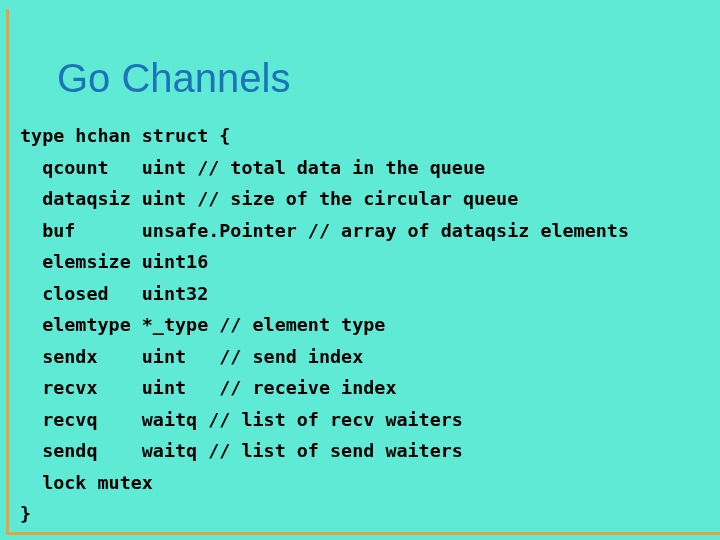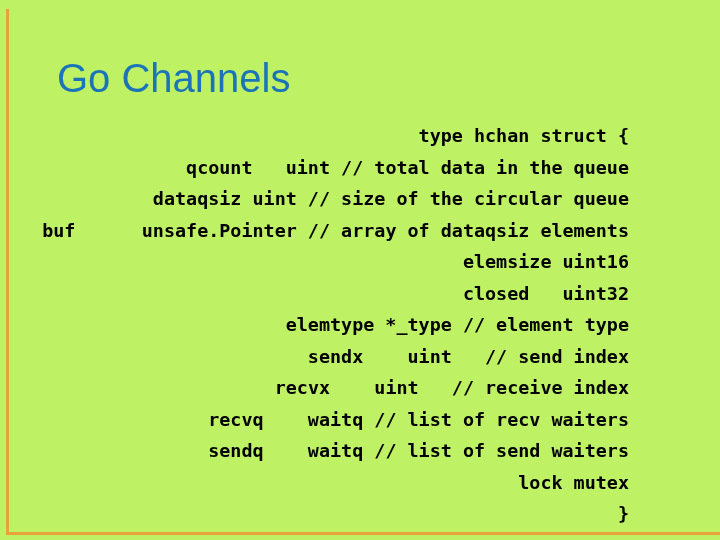"Go Channels" .slide { background: #bef264 -> #5eead4 }
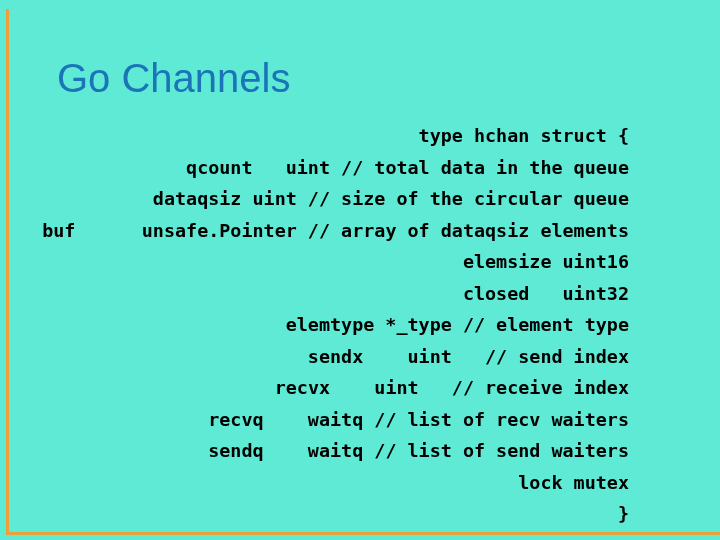"type hchan struct {" .code-block { text-align: right -> none }
